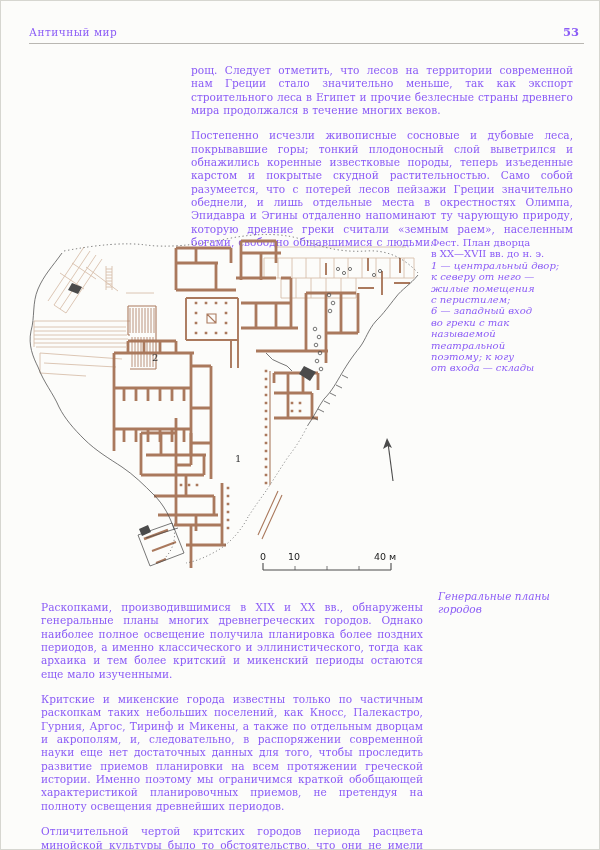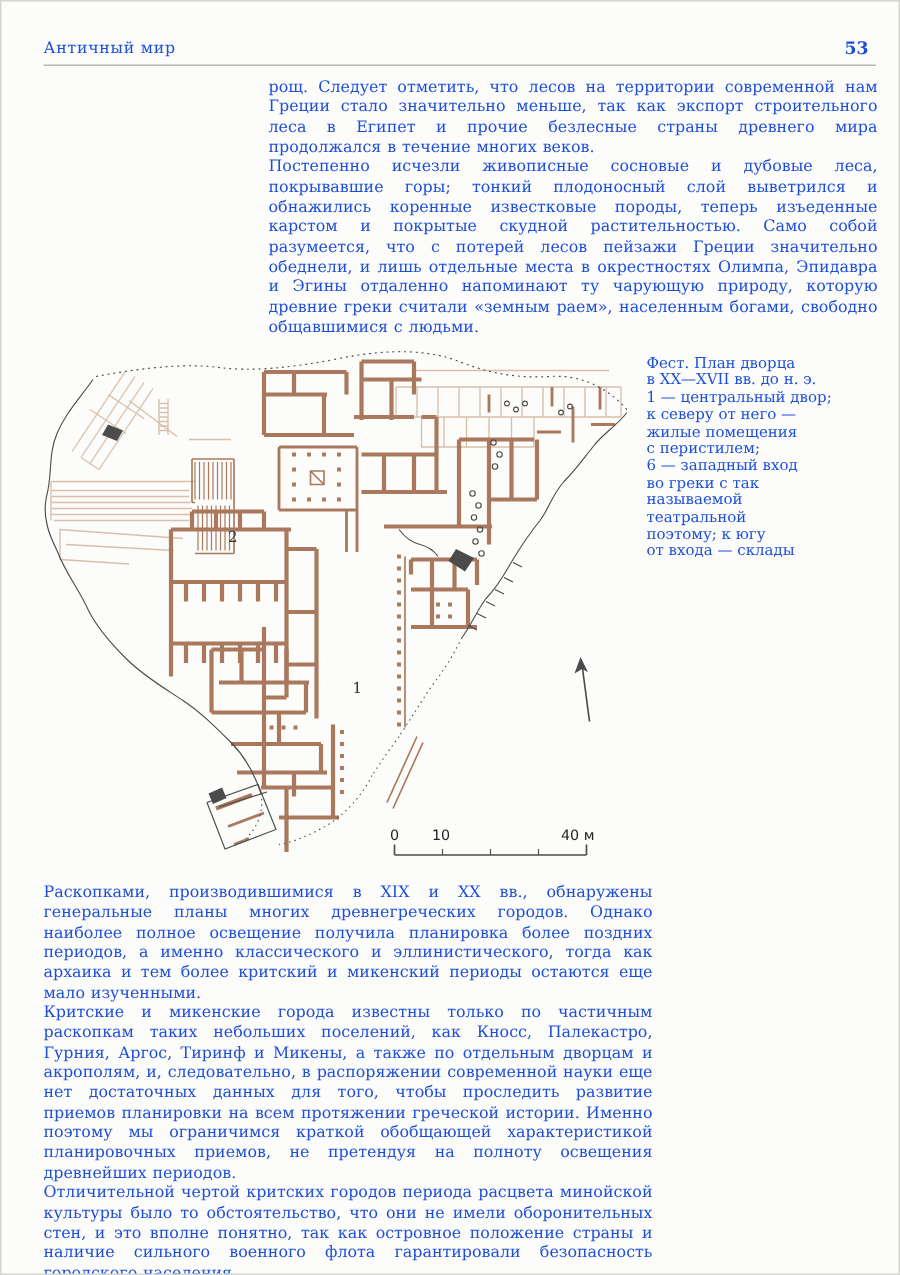"Античный мир" #page { color: #1d4ed8 -> #8b5cf6 }
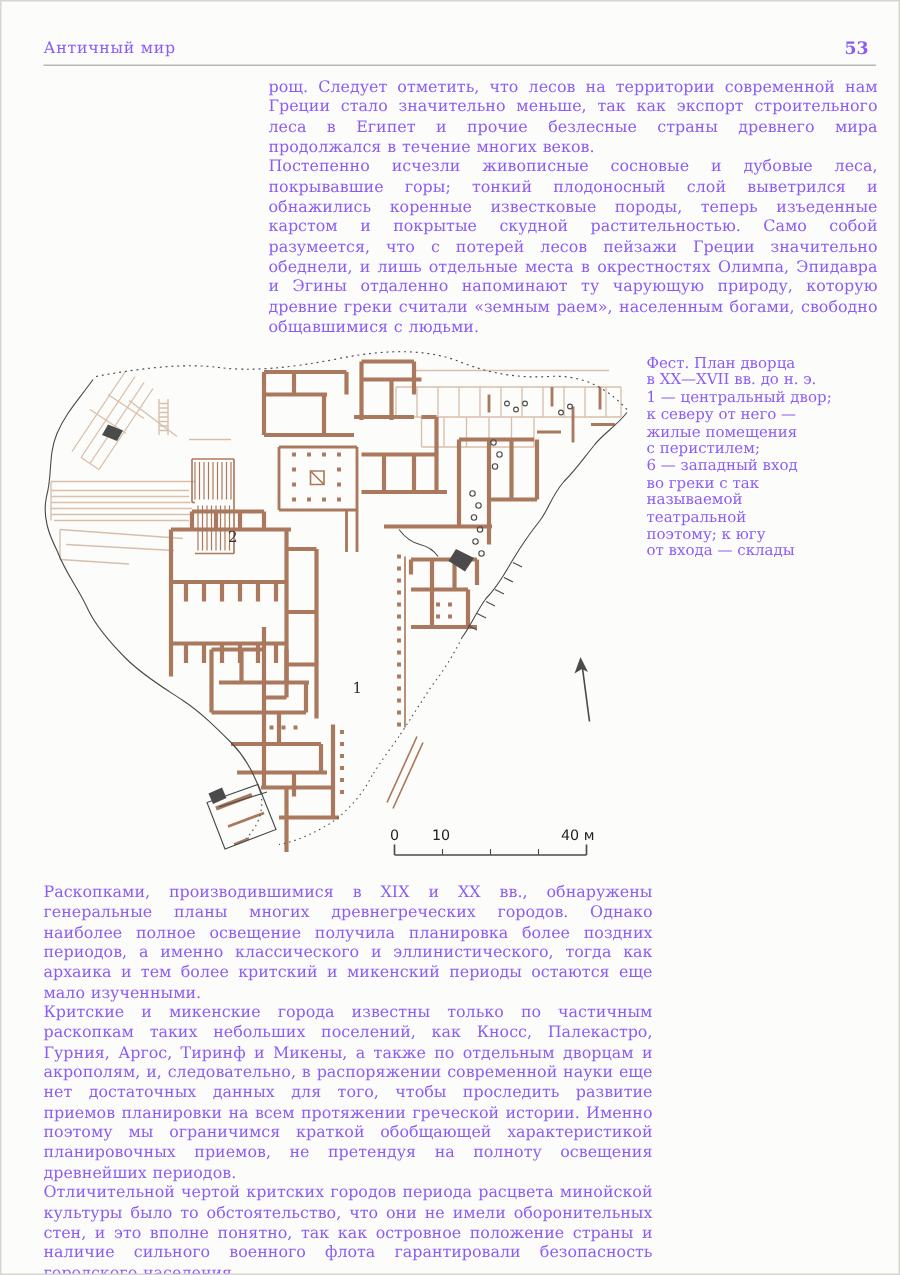"рощ. Следует отметить, что лесов" .para { margin: 0 -> 12px }
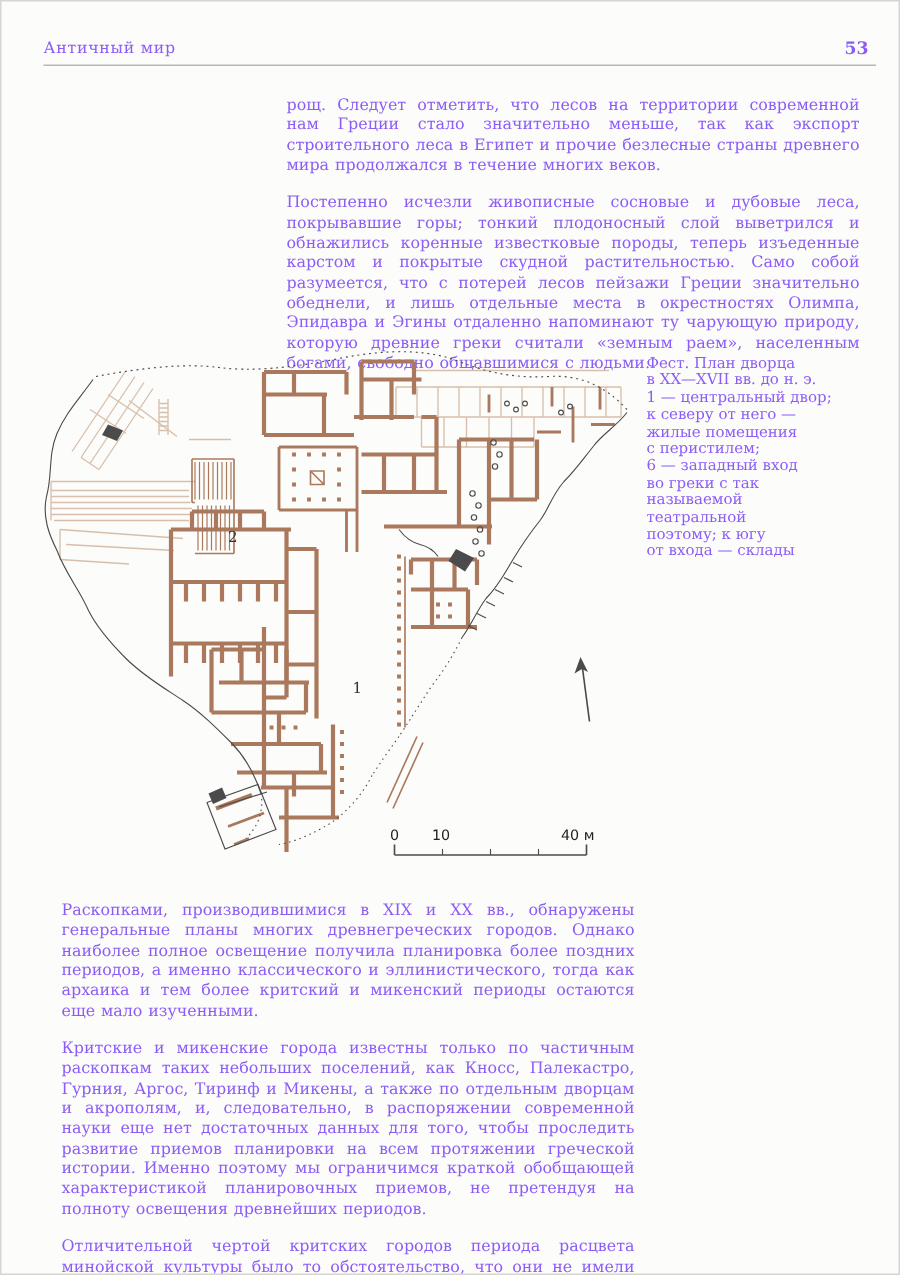"1 — центральный двор;" .caption .ln { font-style: none -> italic }
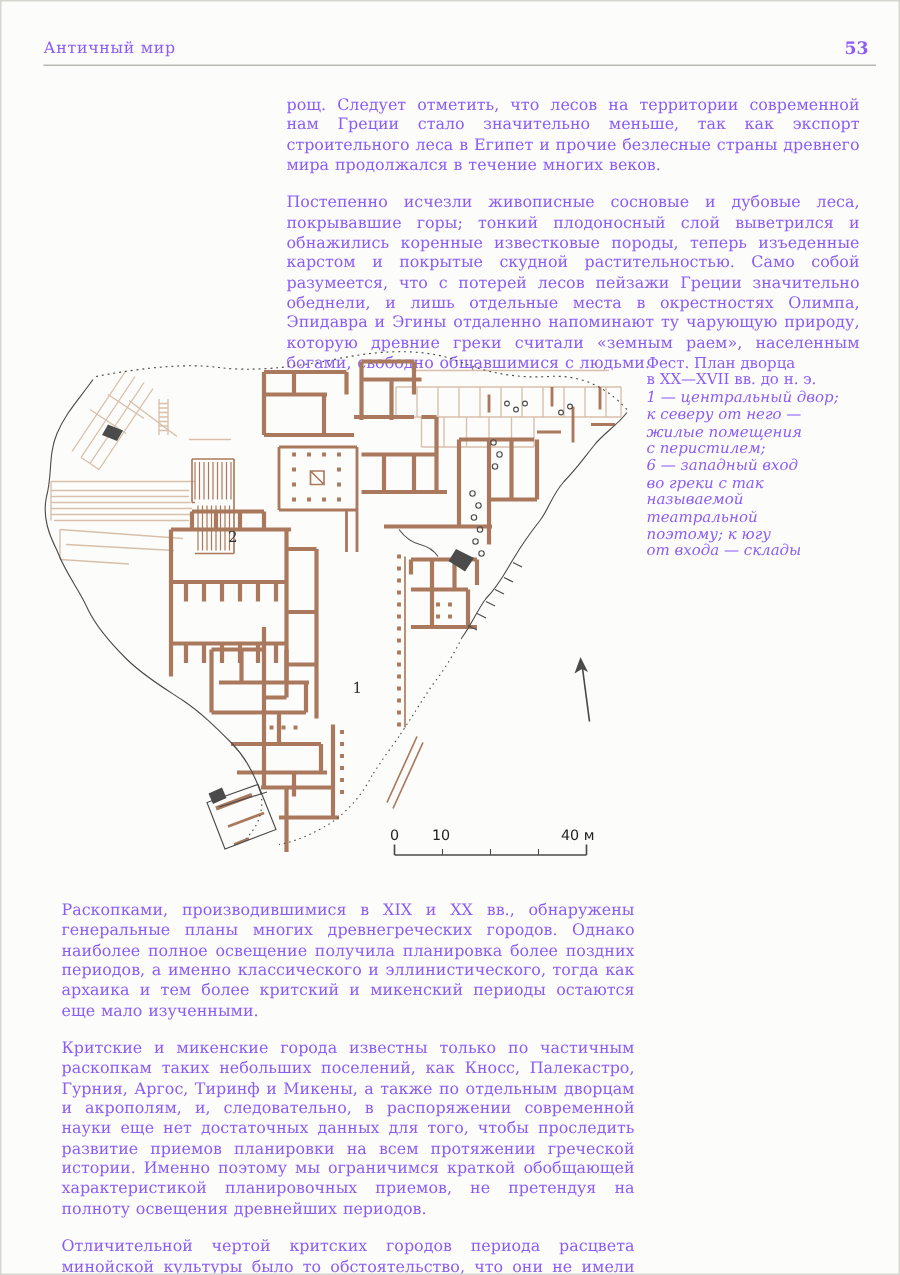"Генеральные планы" div.margin-note { html: none -> <div> <div>Генеральные планы</div> <div>городов</div> </div> }
